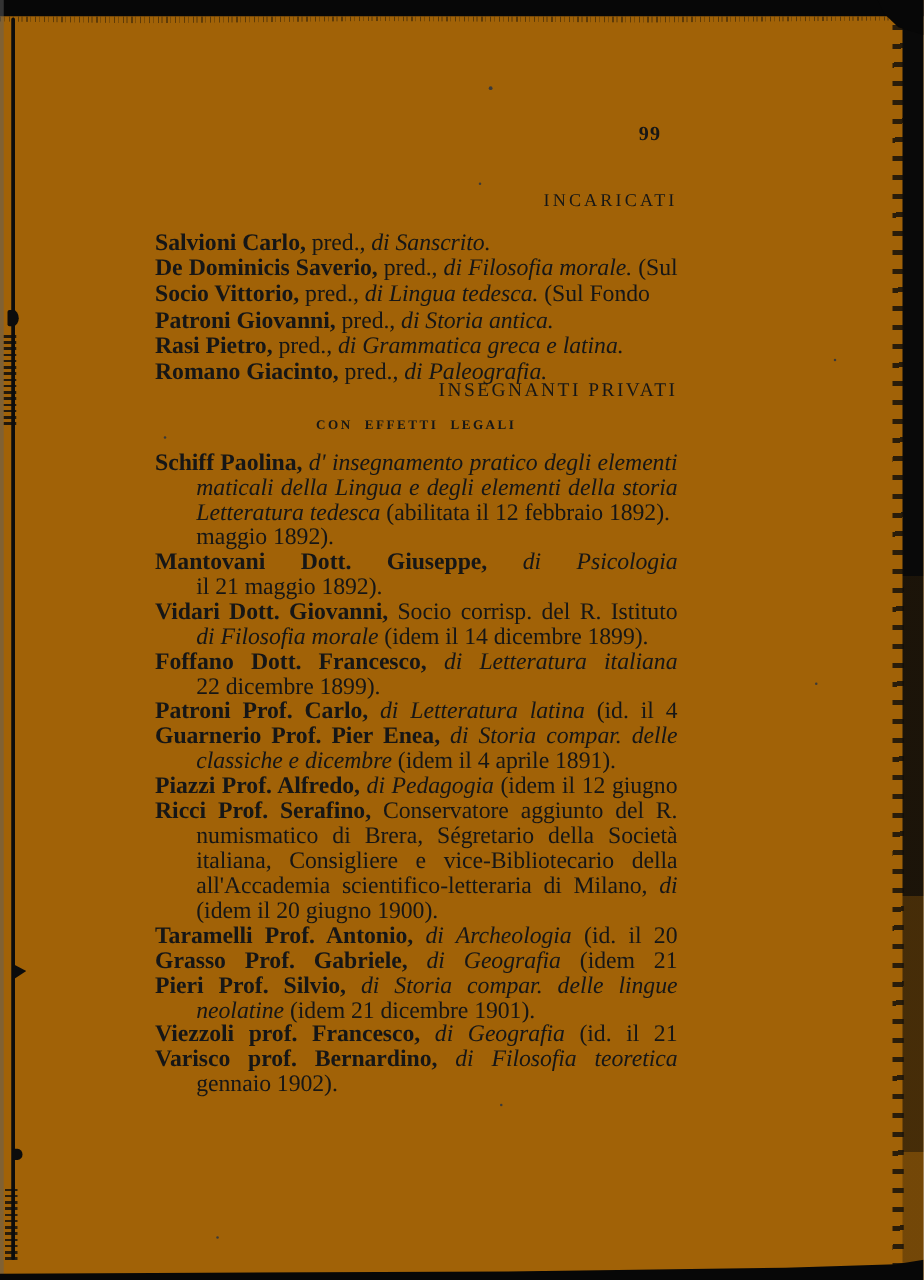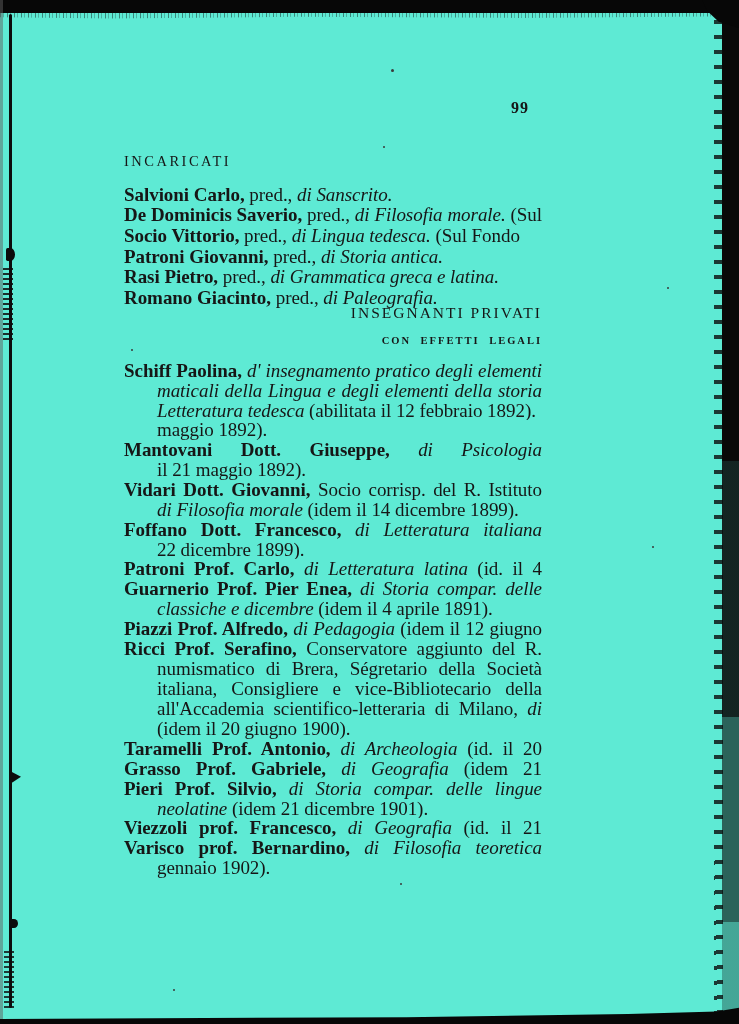"99" .page { background: #5eead4 -> #a16207 }
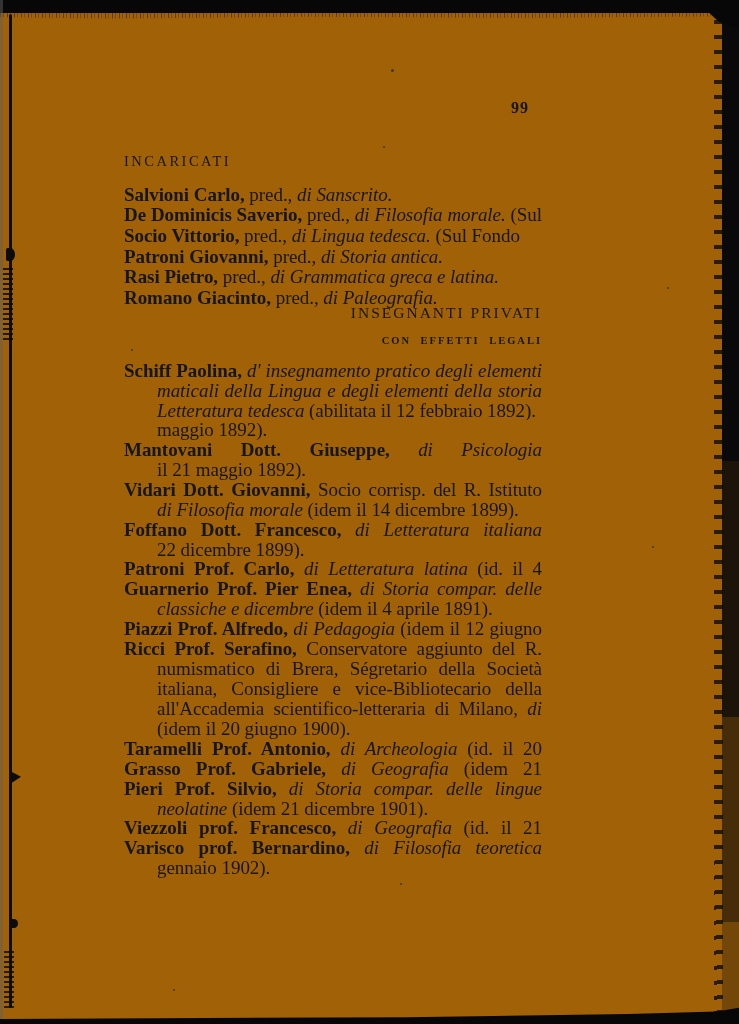"INCARICATI" .h1 { text-align: left -> right }
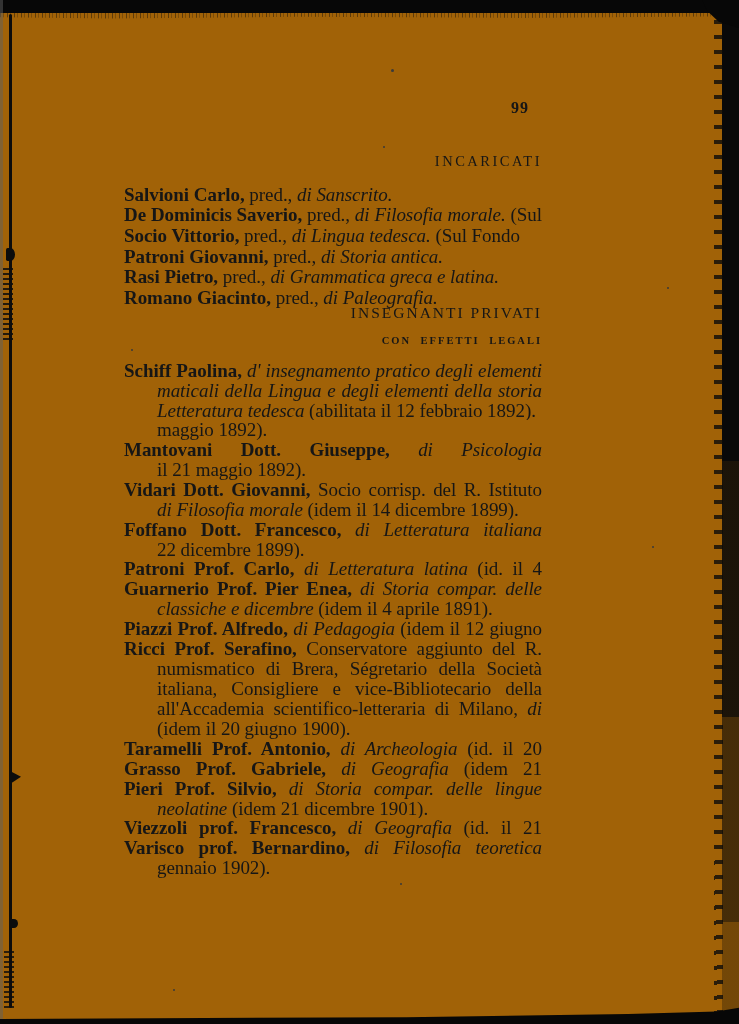"CON EFFETTI LEGALI" .sub { text-align: right -> center }
